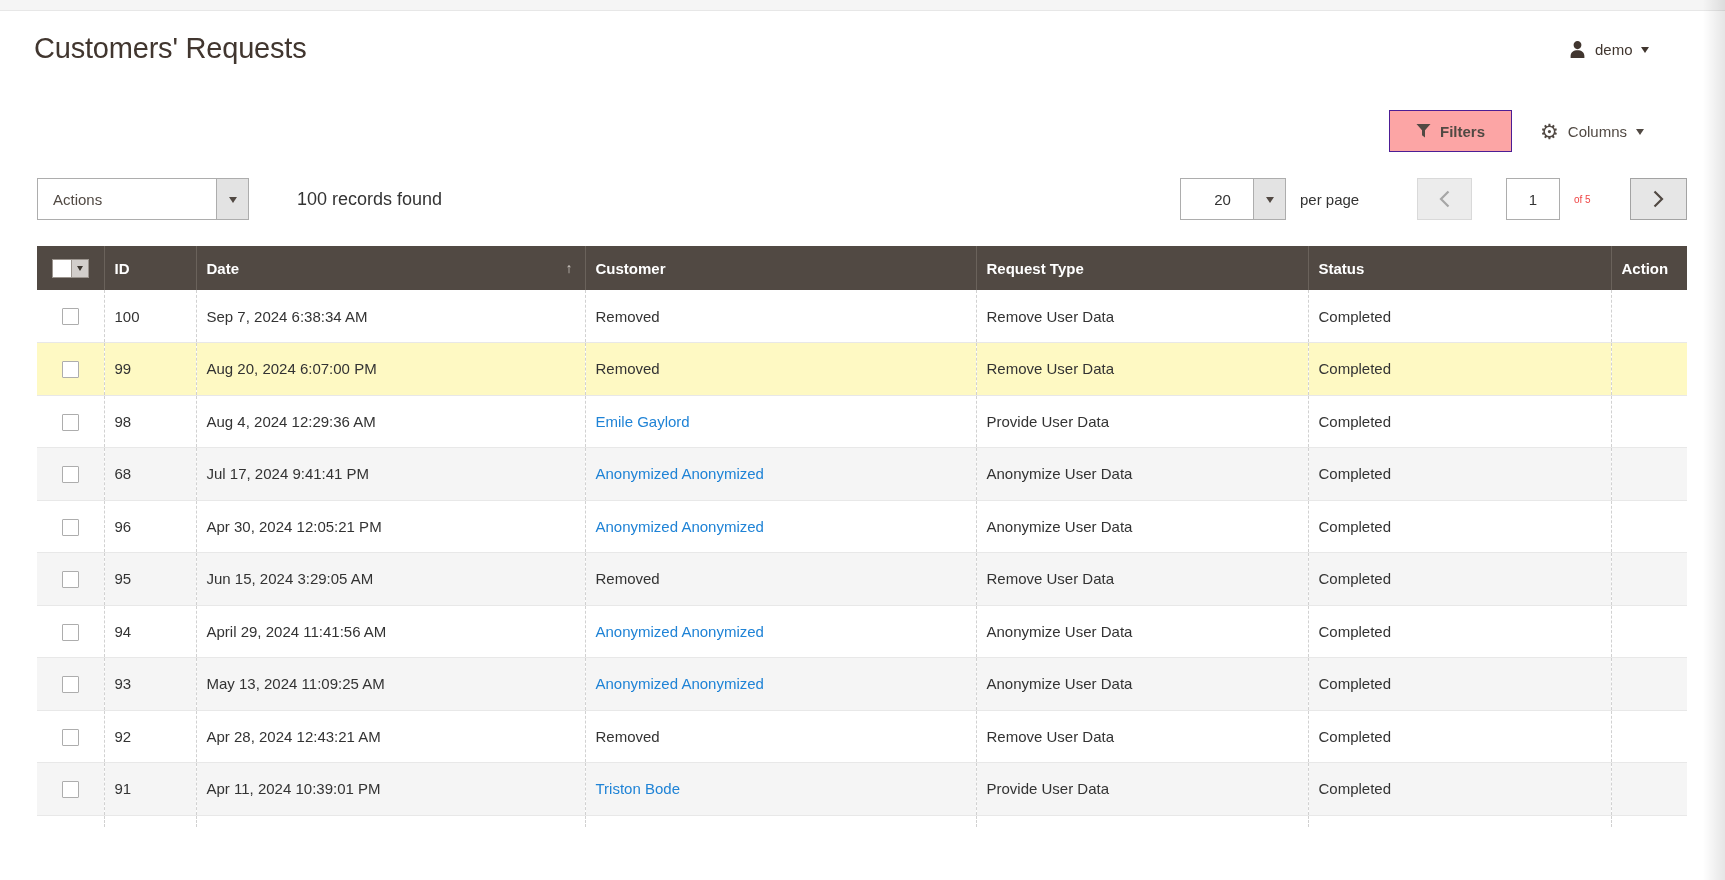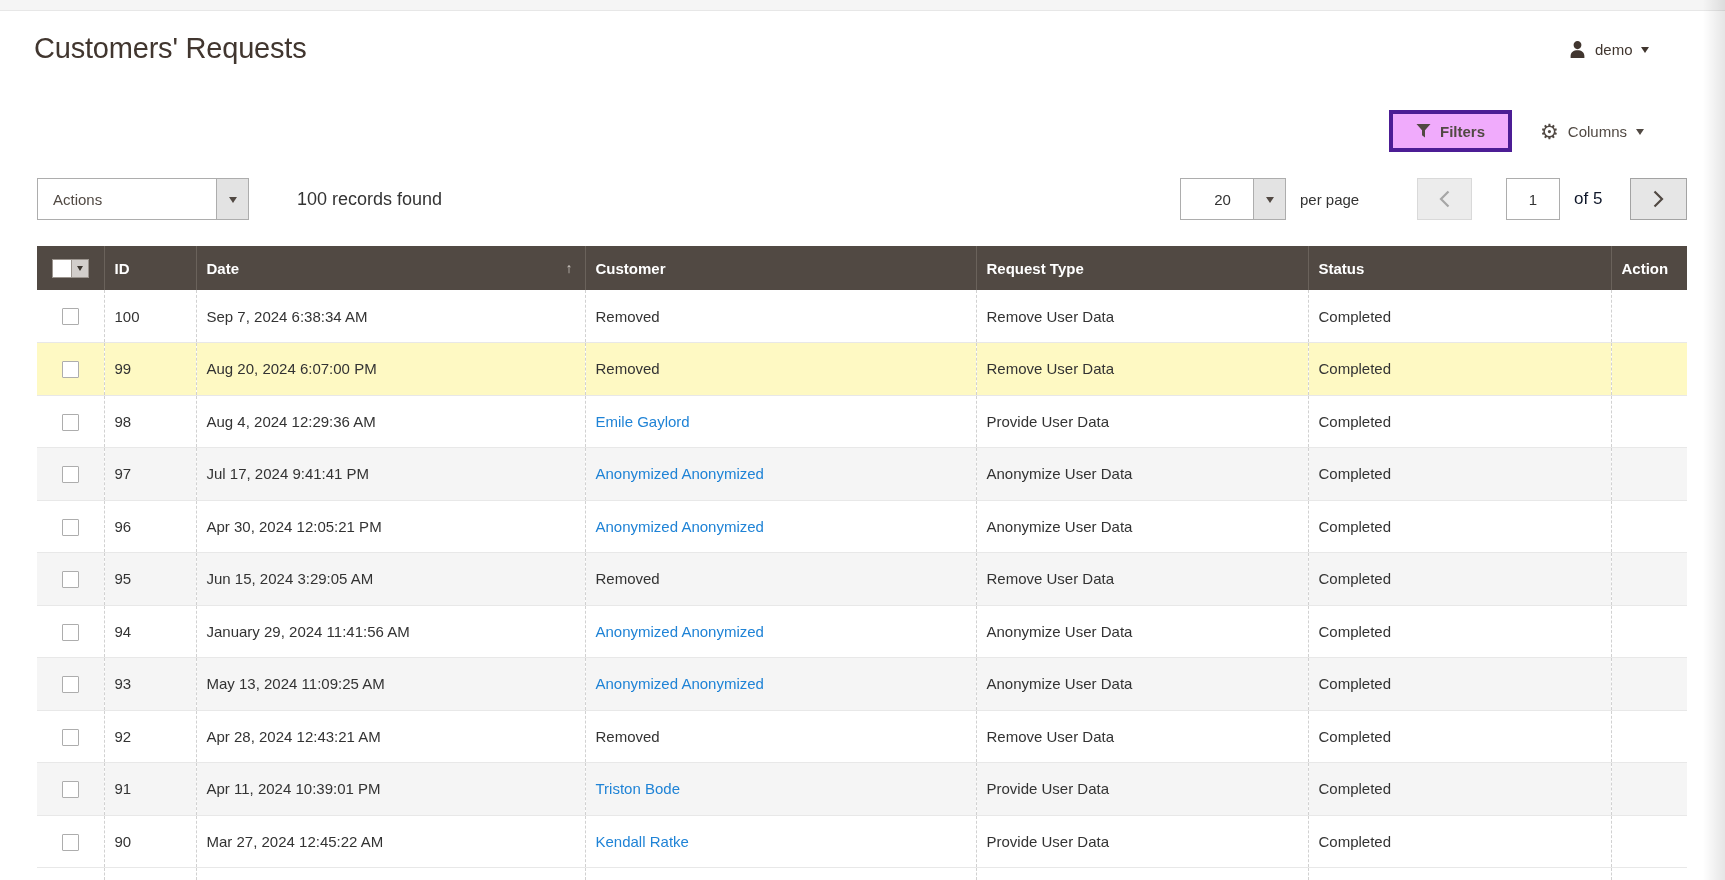"Filters" .btn-filters { background: #f0abfc -> #fca5a5; border: 4px solid #4c1d95 -> 1px solid #4c1d95 }
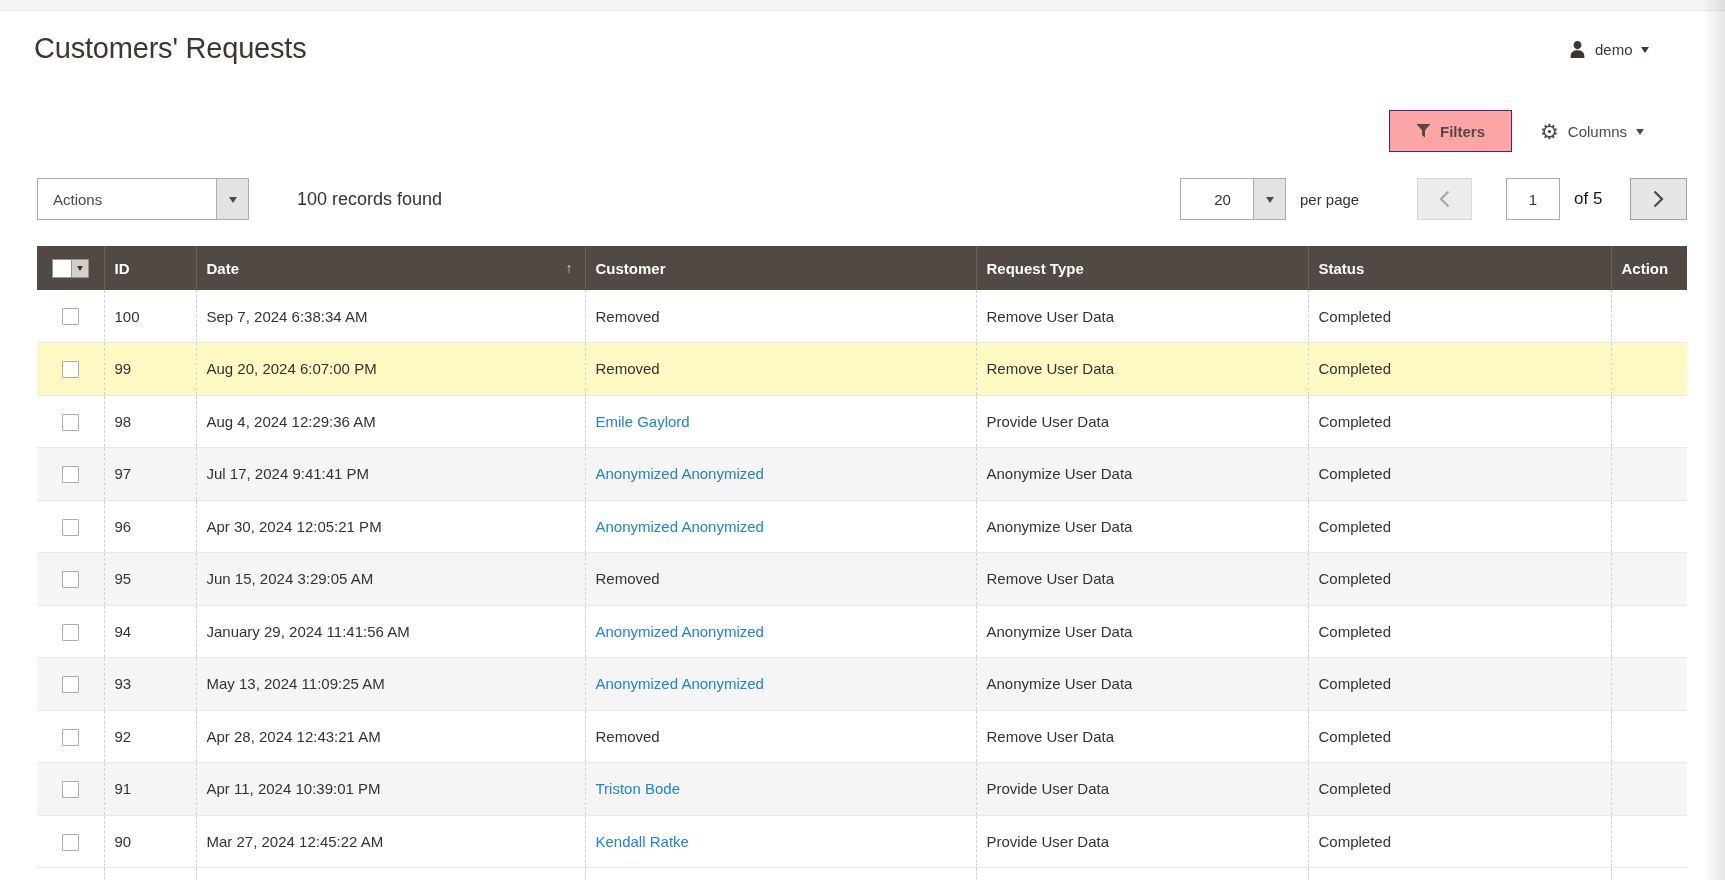"of 5" .of-pages { color: #0f172a -> #ef4444; font-size: 17px -> 10px }
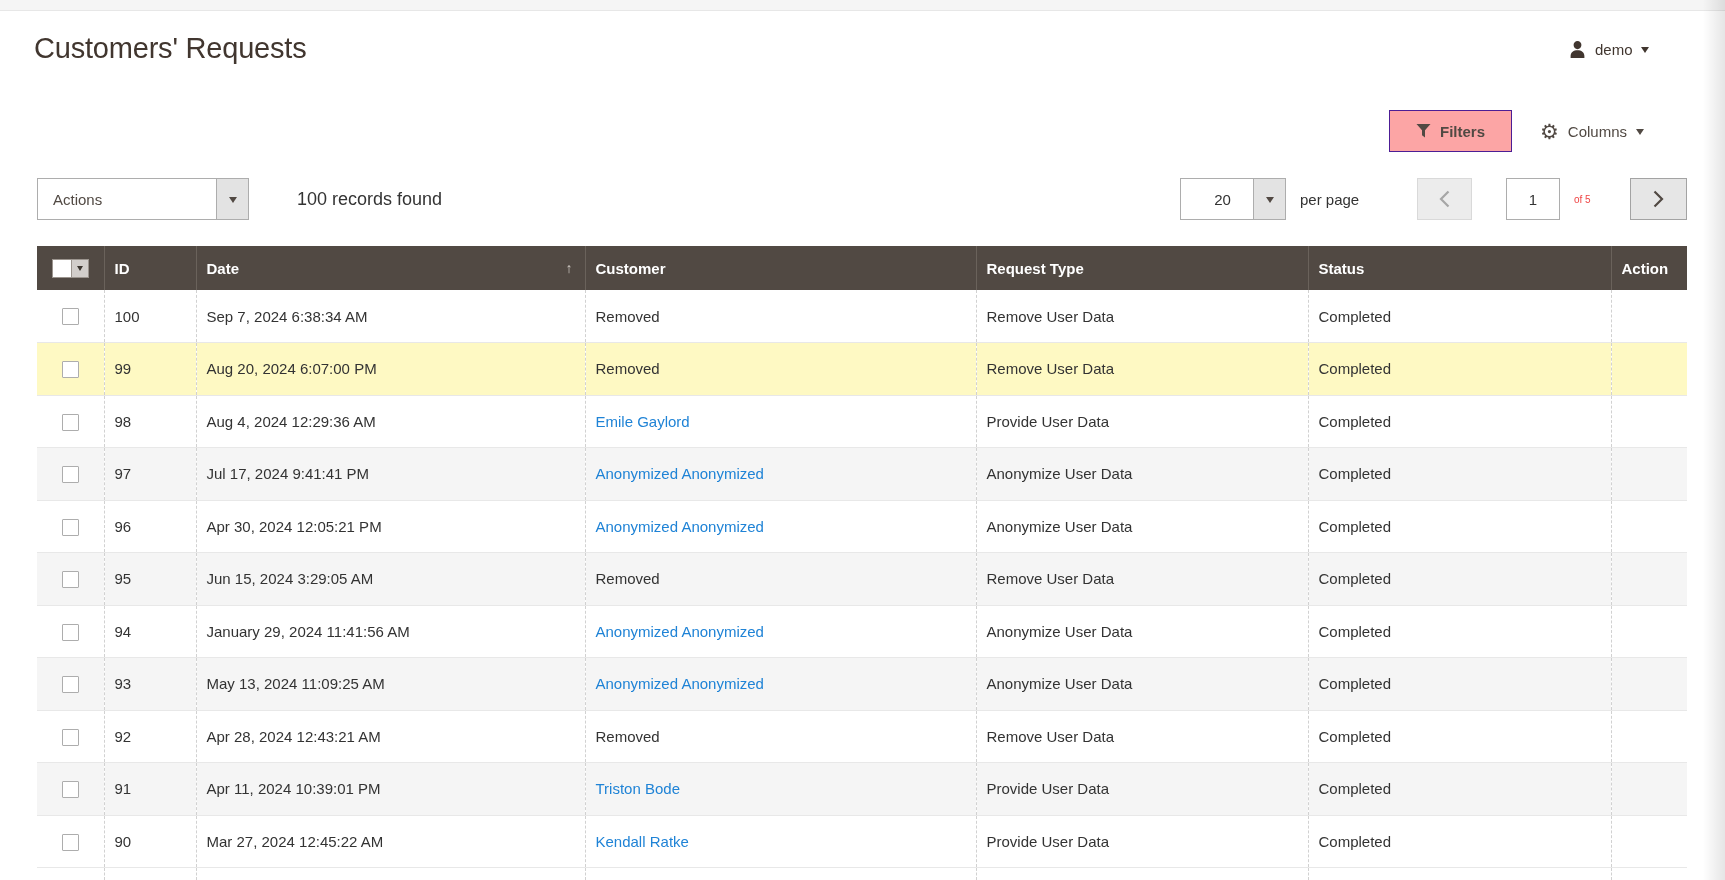"97" td { text: 97 -> 68 }
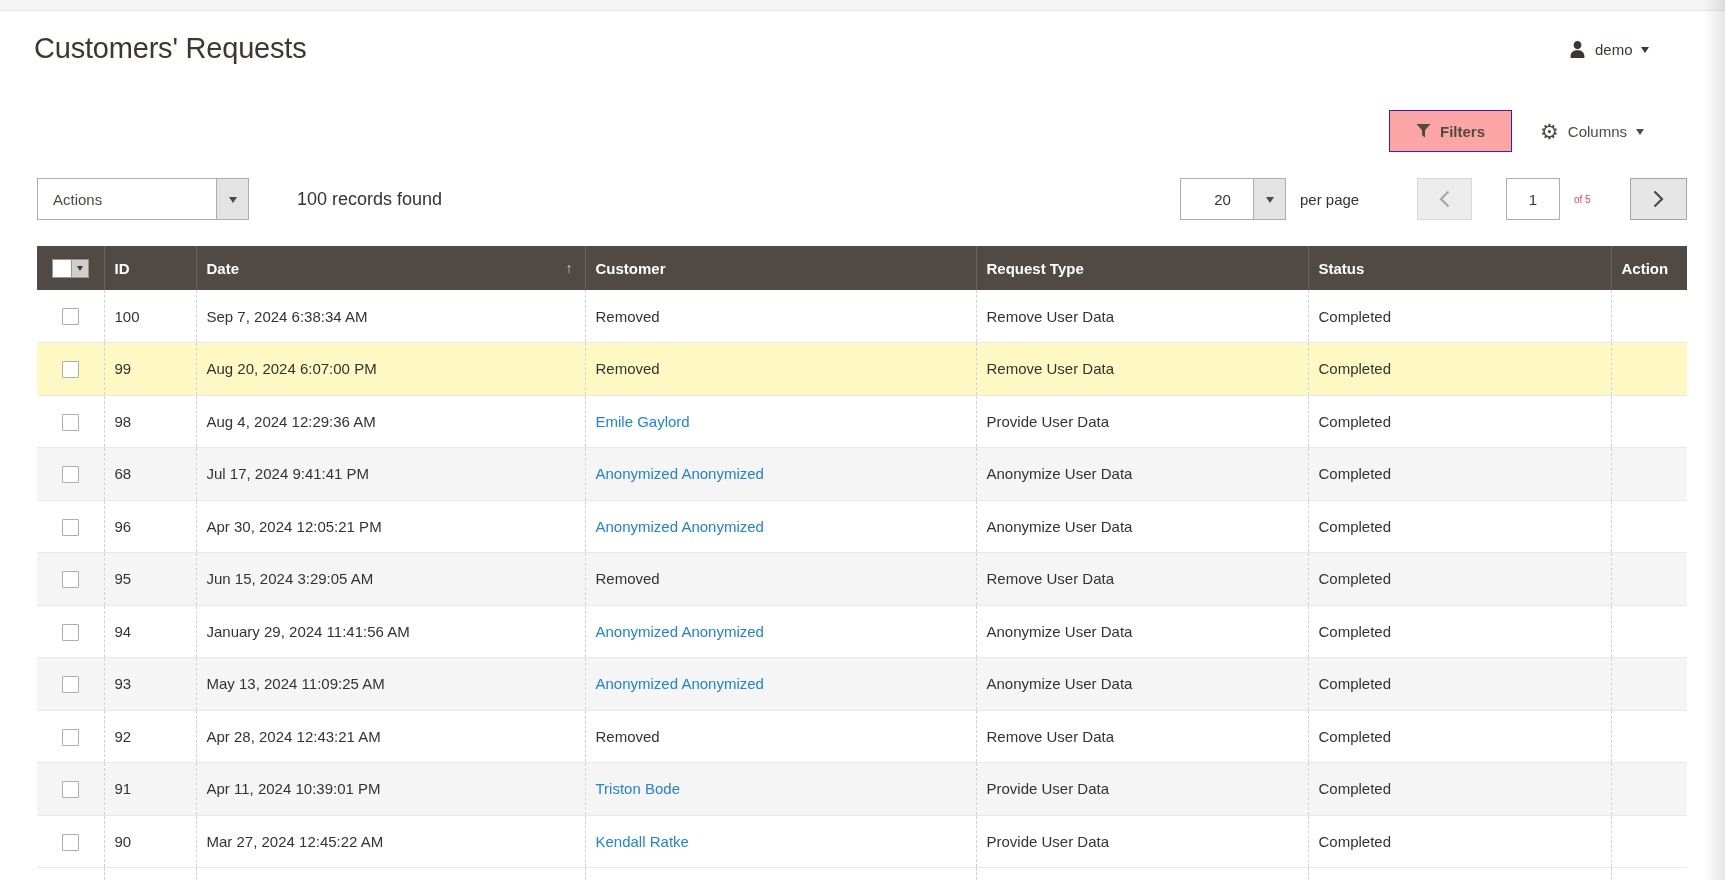"January 29, 2024 11:41:56 AM" td { text: January -> April }
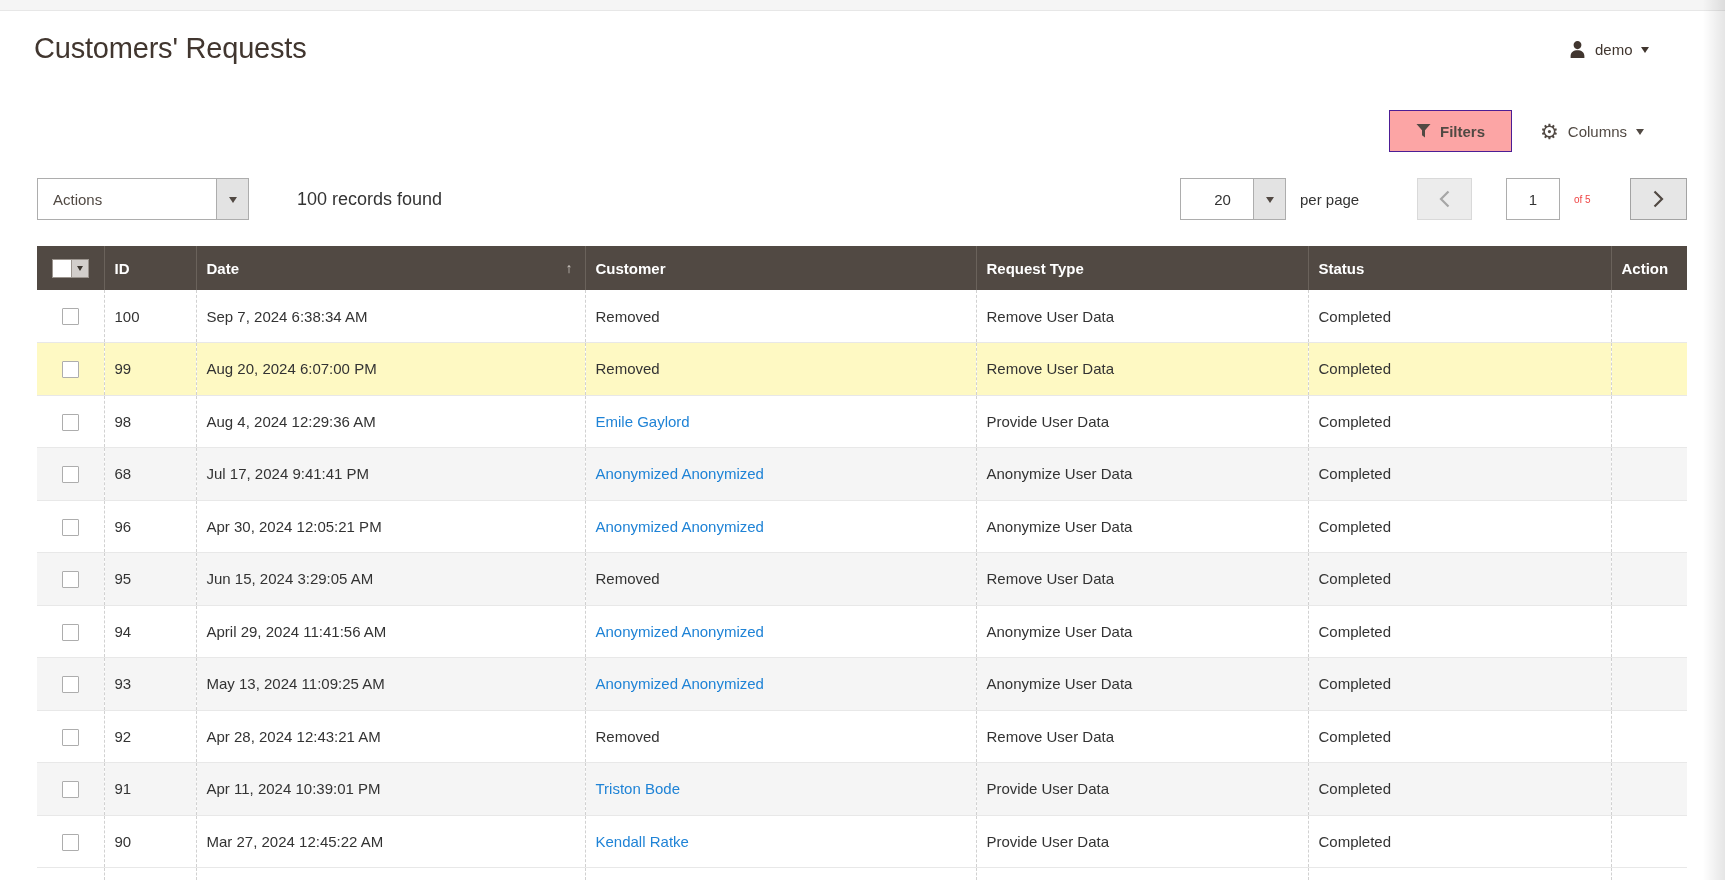"90" tr { html: <tr> <td><span></span></td> <td>90</td> <td>Mar 27, 2024 12:45:22 AM</td> <td><span>Kendall Ratke</span></td> <td>Provide User Data</td> <td>Completed</td> <td></td> </tr> -> none }
